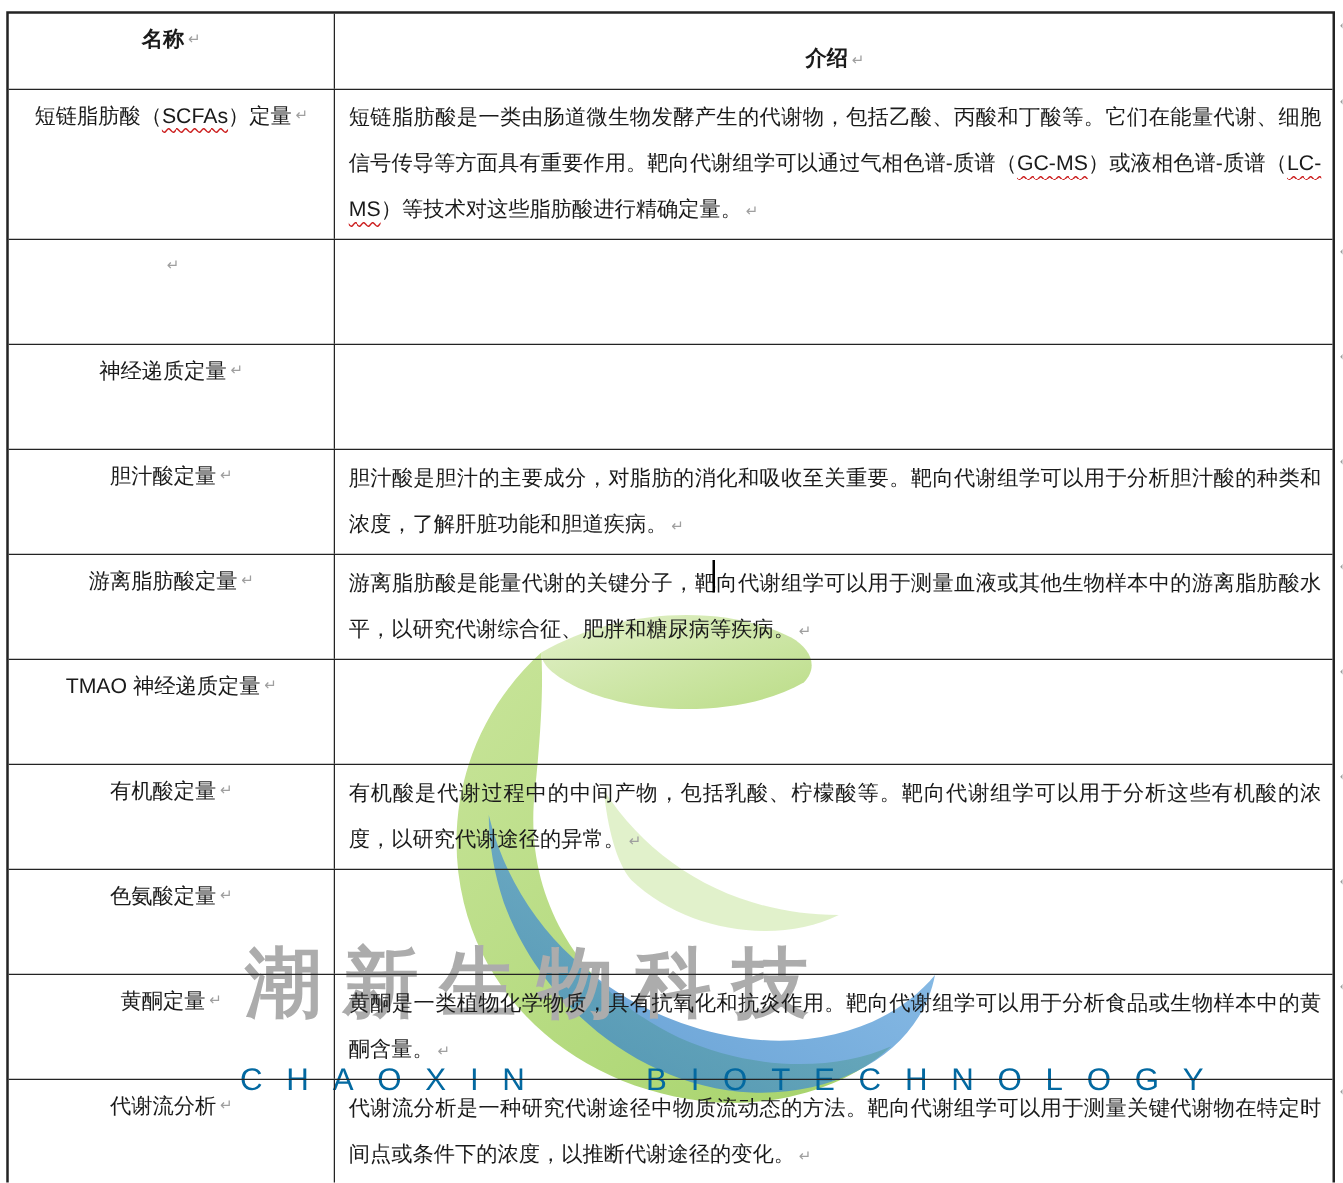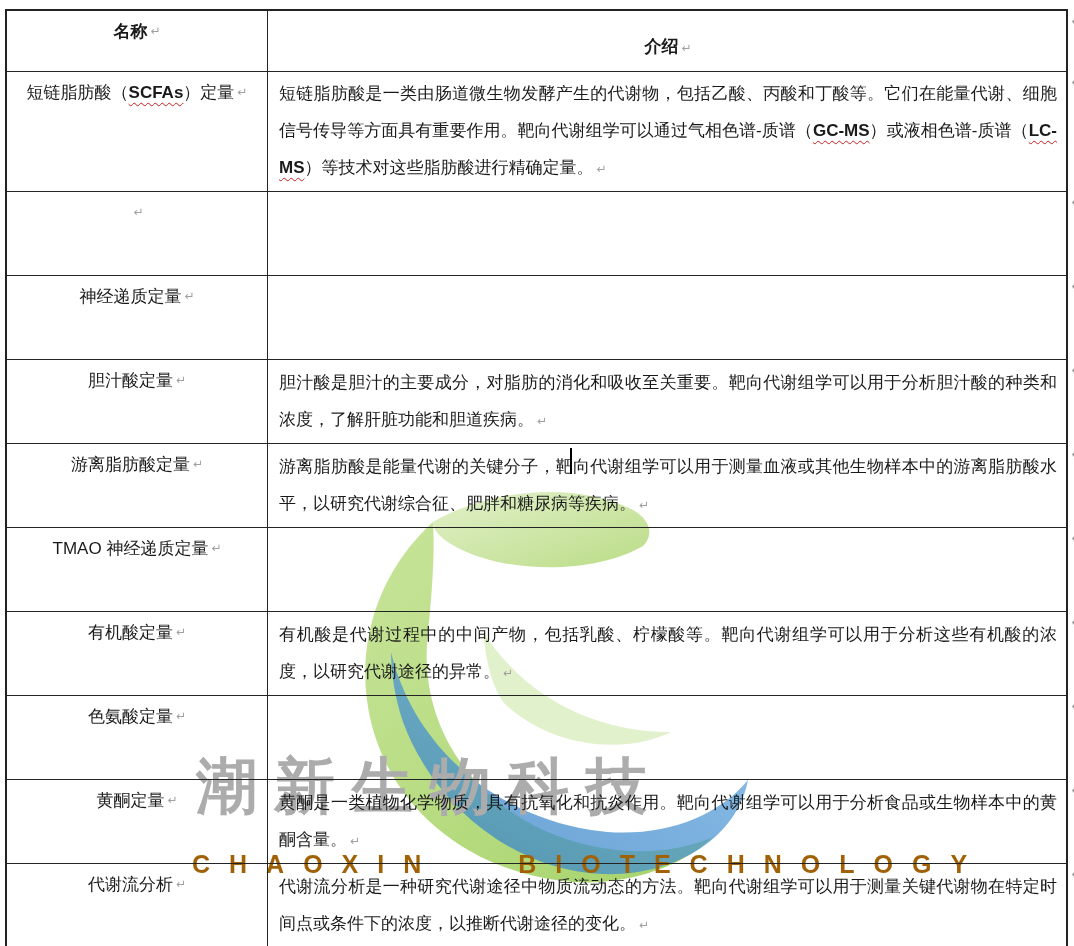"SCFAs" .squiggle { font-weight: bold -> none }
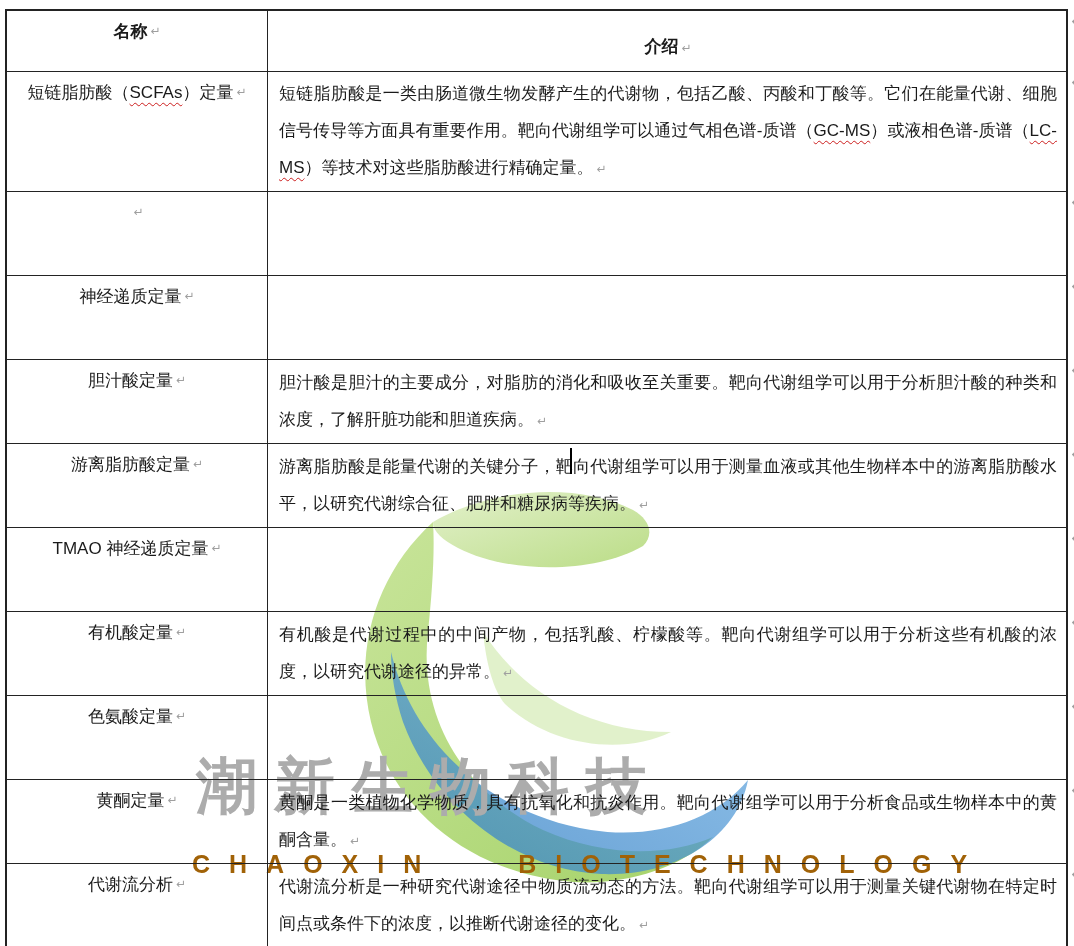"CHAOXIN BIOTECHNOLOGY" .wm-en { color: #a16207 -> #0369a1; font-weight: bold -> normal }
